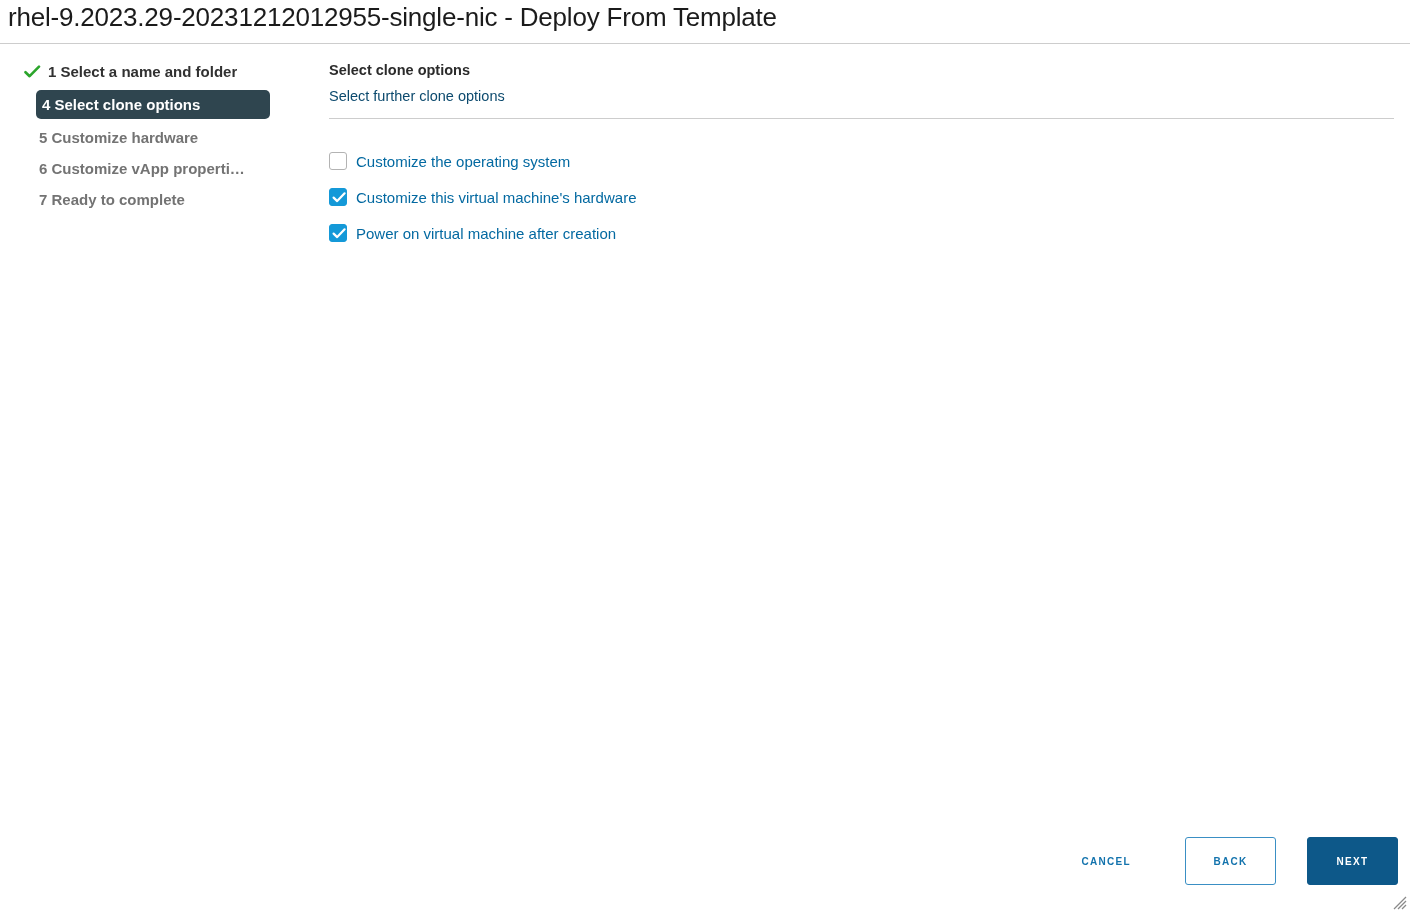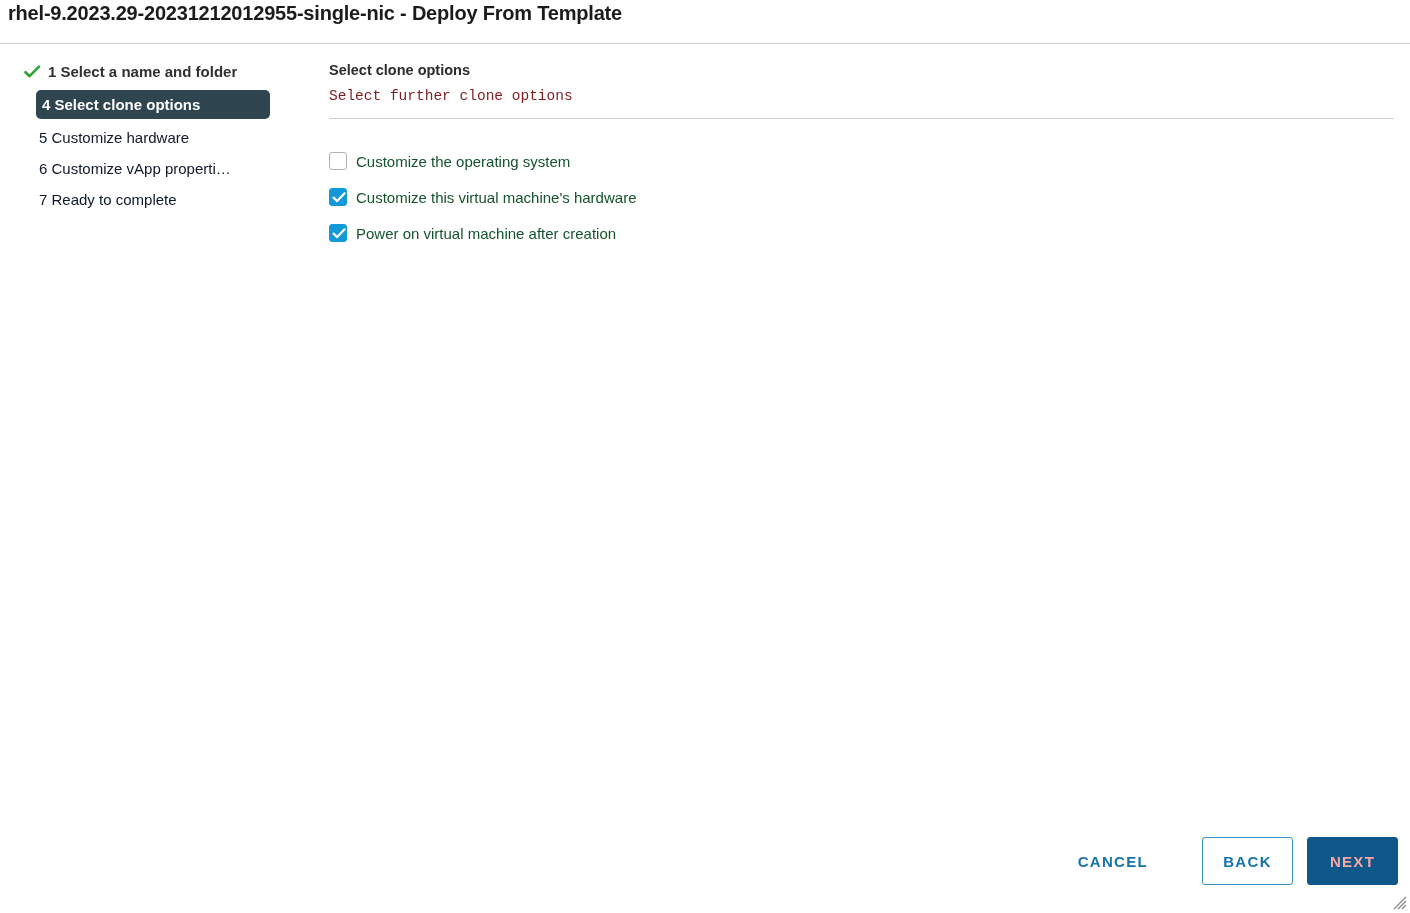"rhel-9.2023.29-20231212012955-single-nic" #wizard-title { font-size: 20px -> 26px; font-weight: 700 -> 400 }
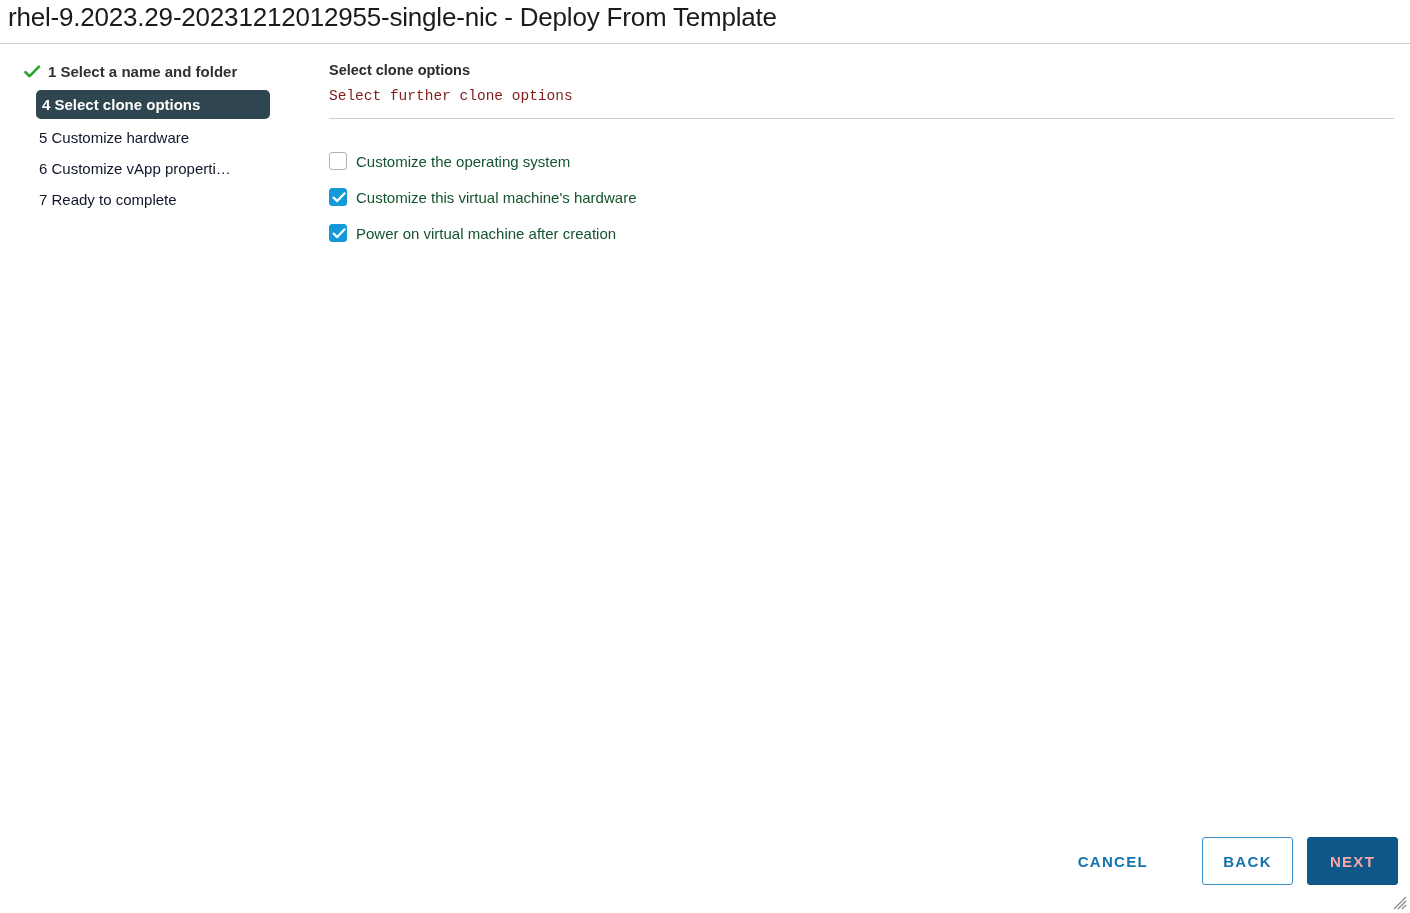"Select further clone options" #content-subtitle { color: #7f1d1d -> #0c4a6e; font-family: Liberation Mono, monospace -> none }
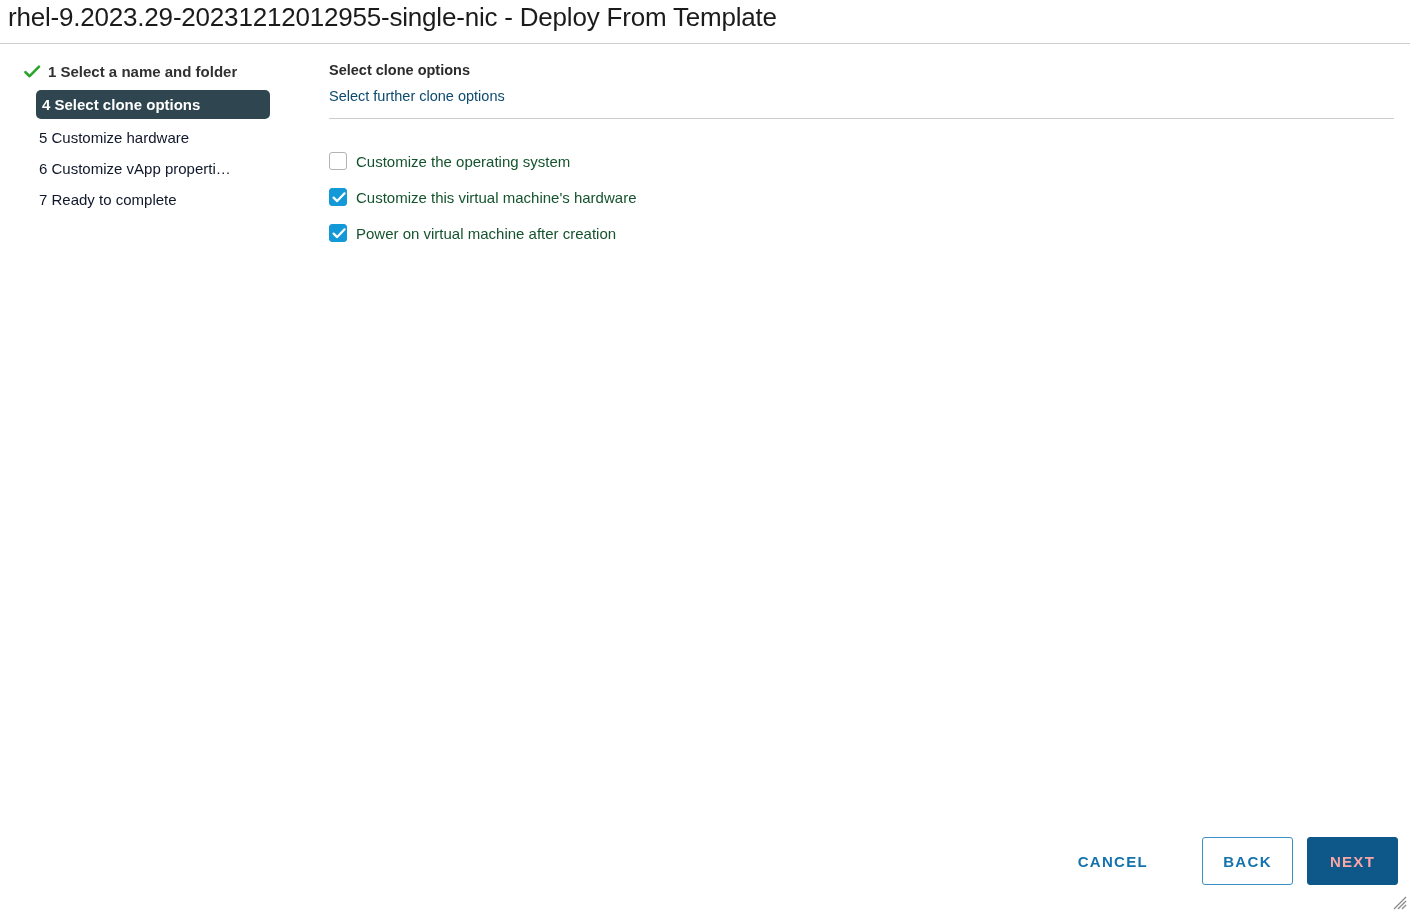"5 Customize hardware" .step.pending .step-label { color: #0f172a -> #737373; font-weight: 400 -> 700 }
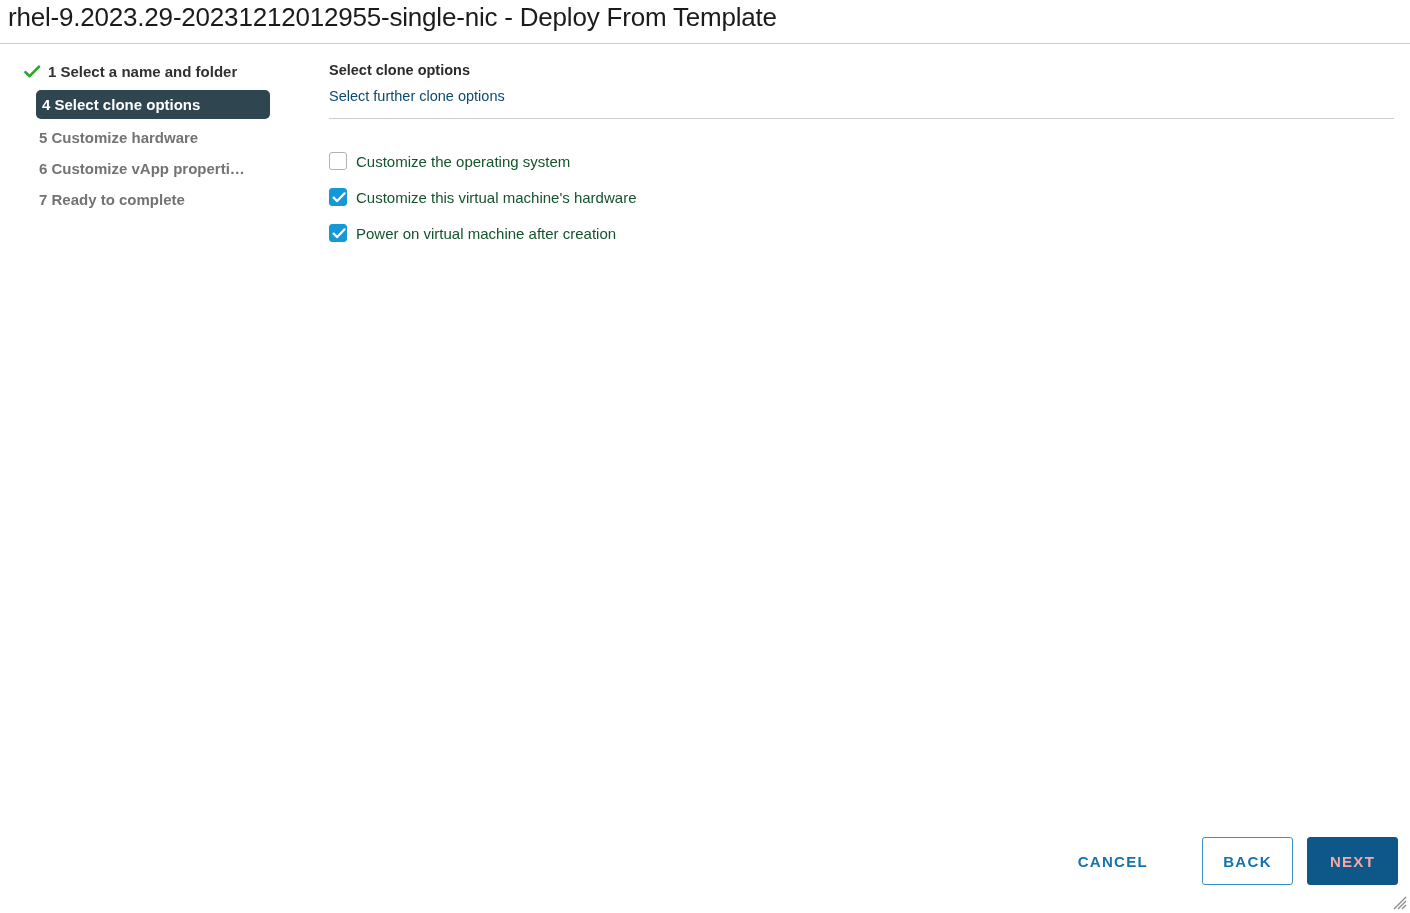"Customize the operating system" .option-label { color: #14532d -> #0369a1 }
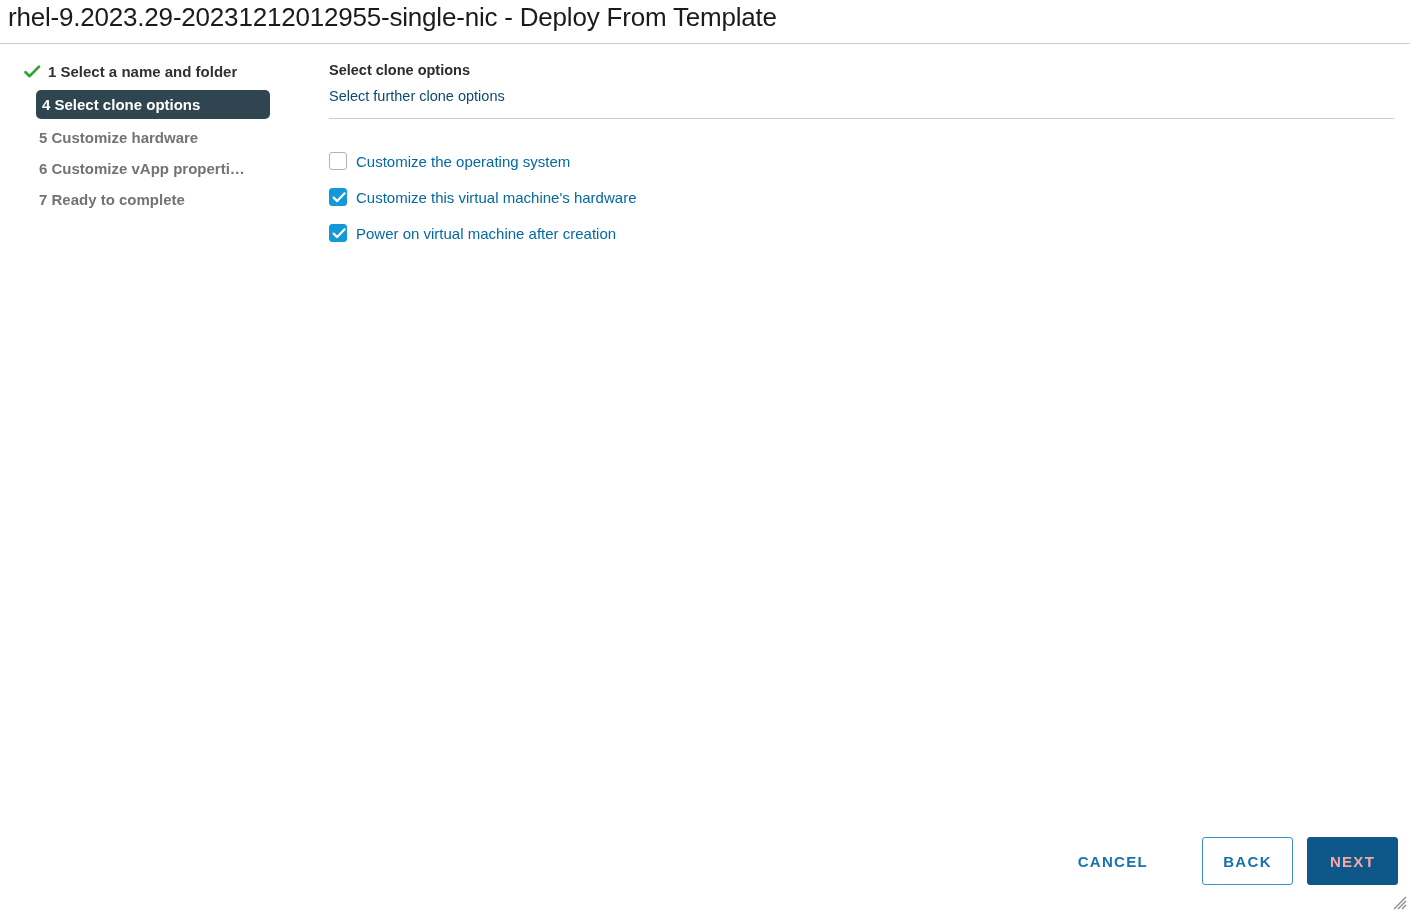"CANCEL" .btn { font-size: 15px -> 10px }
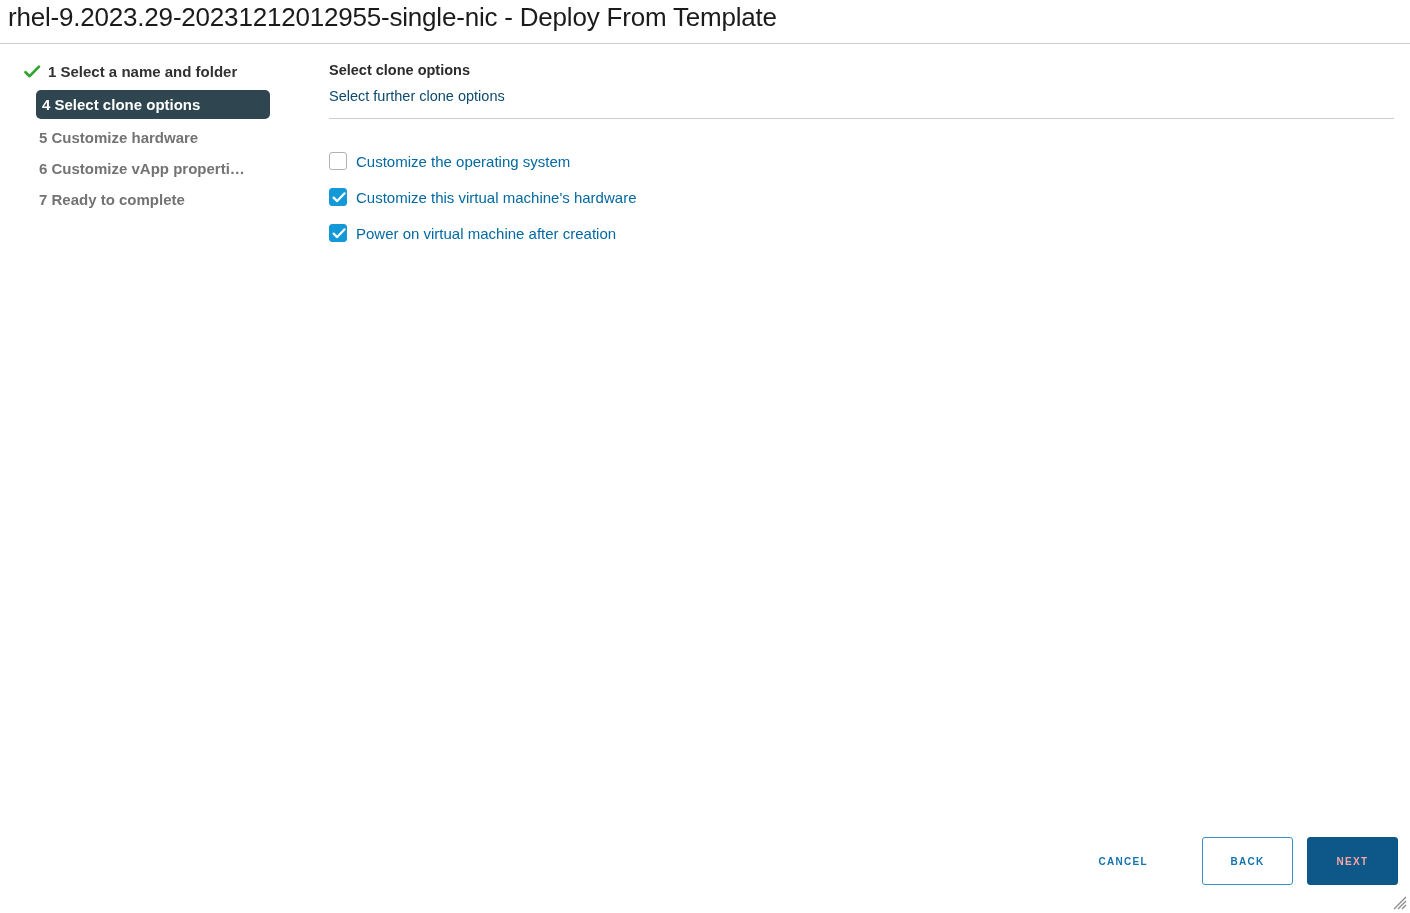"NEXT" #next-button { color: #fca5a5 -> #ffffff; margin-left: 14px -> 31px }
